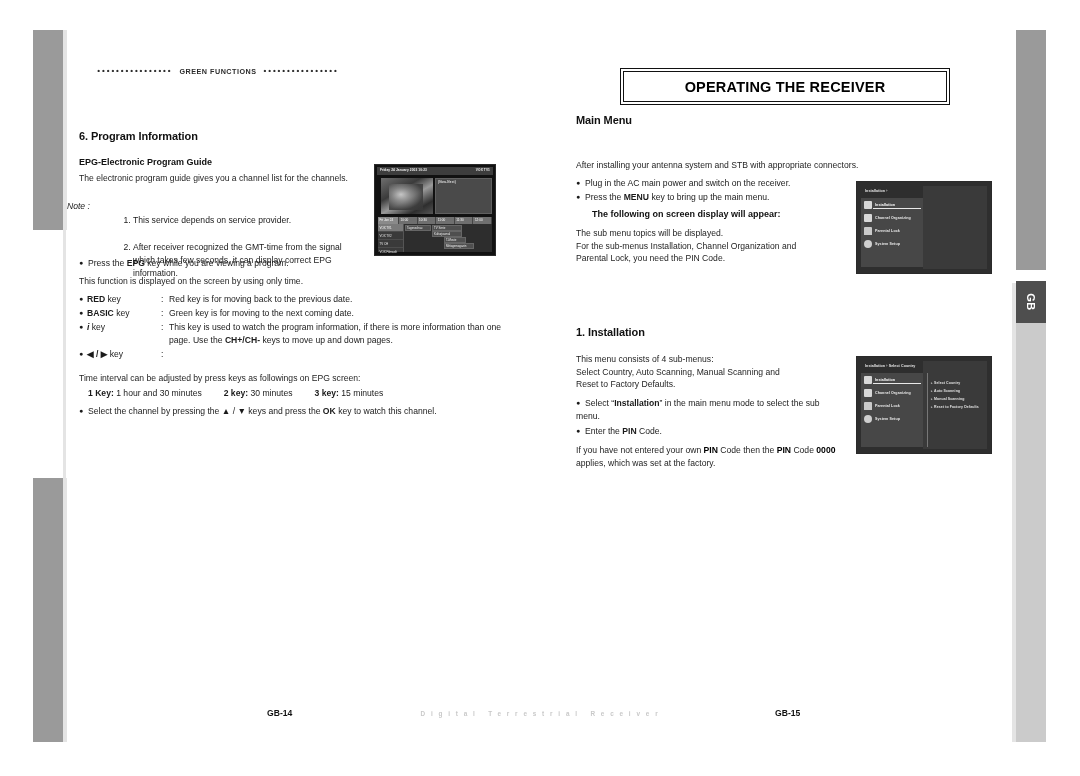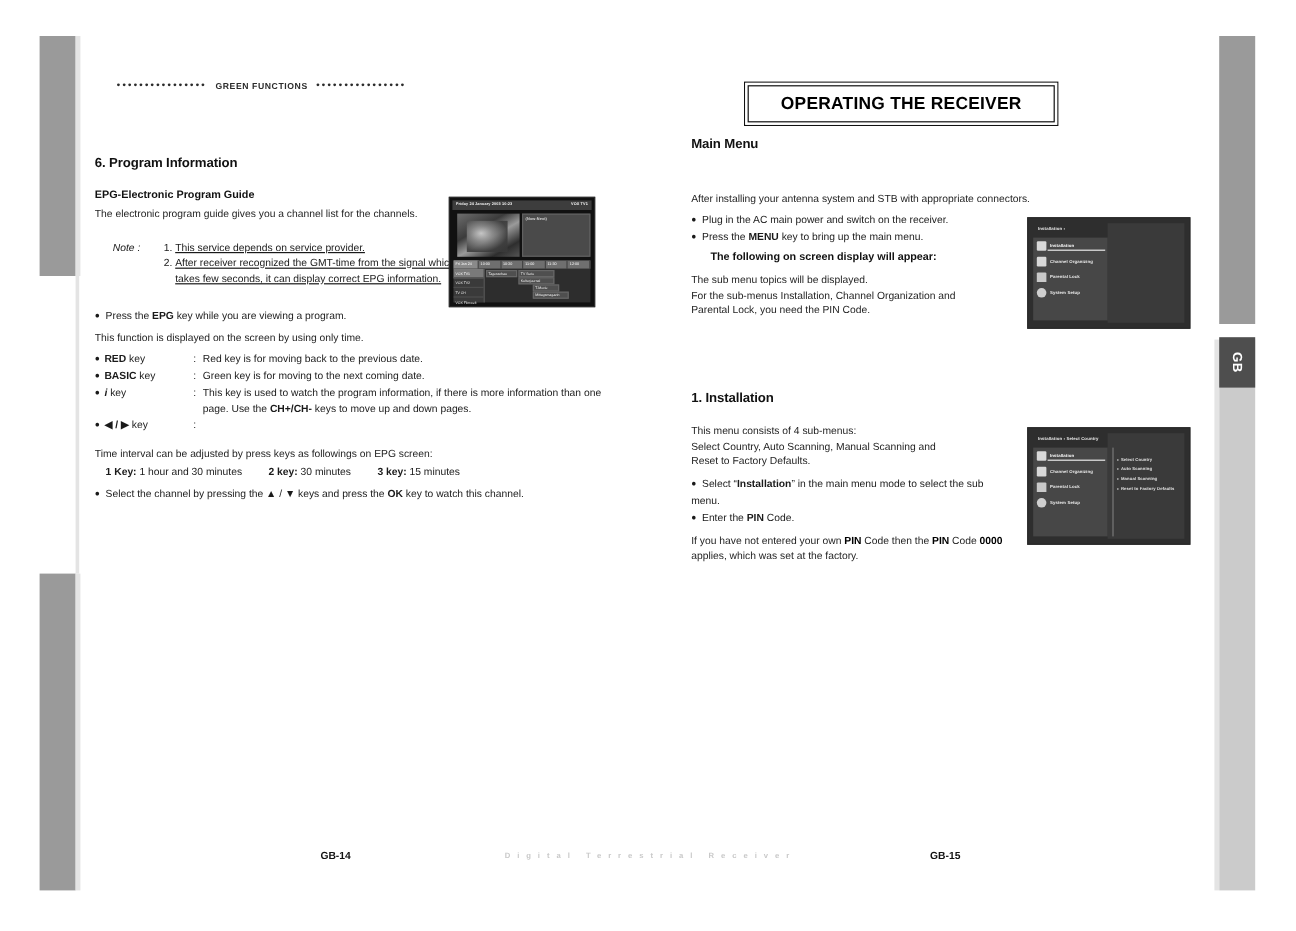"OPERATING THE RECEIVER" .banner { width: 262px -> 330px }
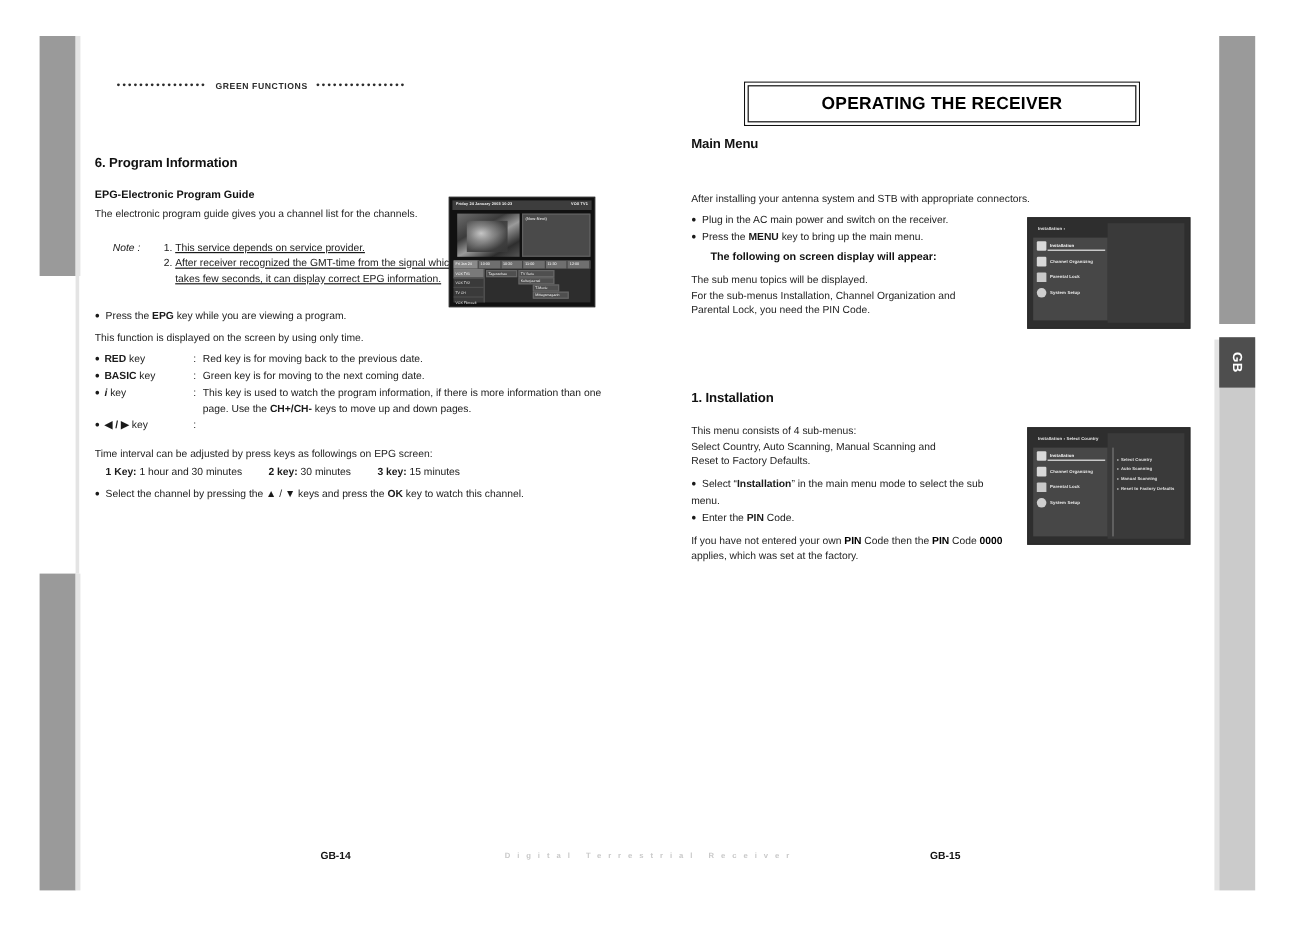"Note :" div.note-block { left: 94px -> 67px; text-decoration: underline -> none }
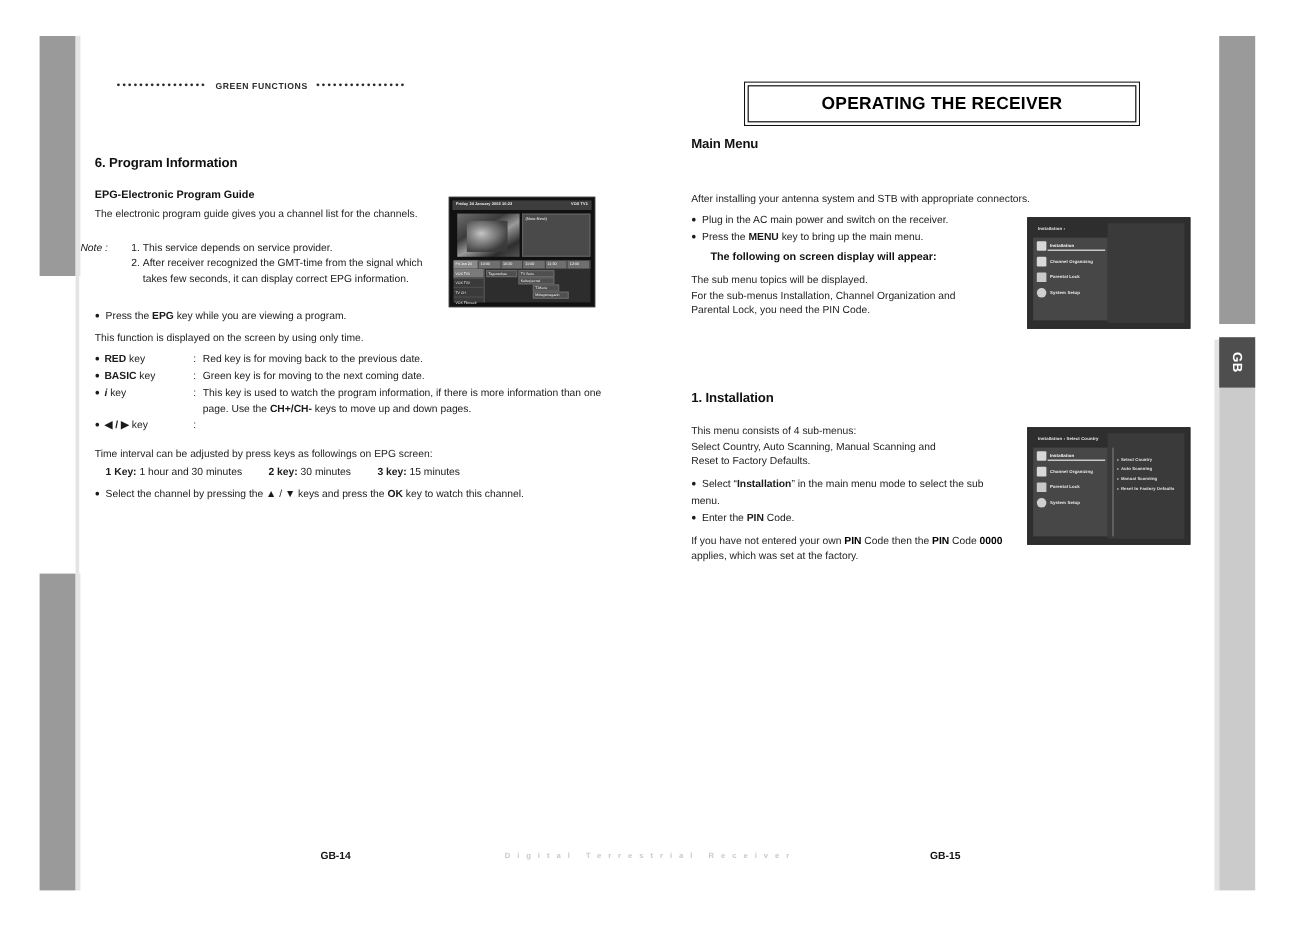"This service depends on service" .note-block .note-items li { margin: 0 -> 14px }
